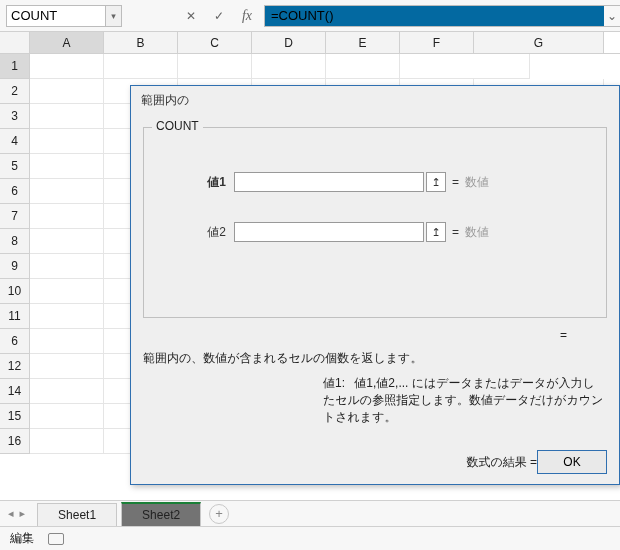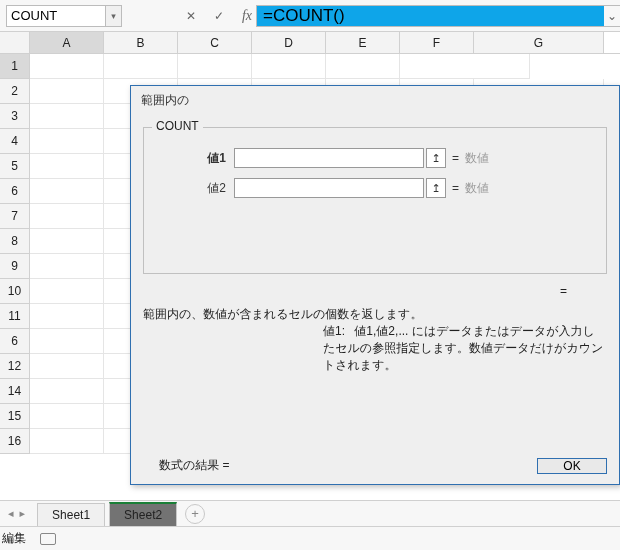"=COUNT()" .formula-input { background: #0ea5e9 -> #0369a1; font-size: 17px -> 13px; margin-left: none -> 8px }
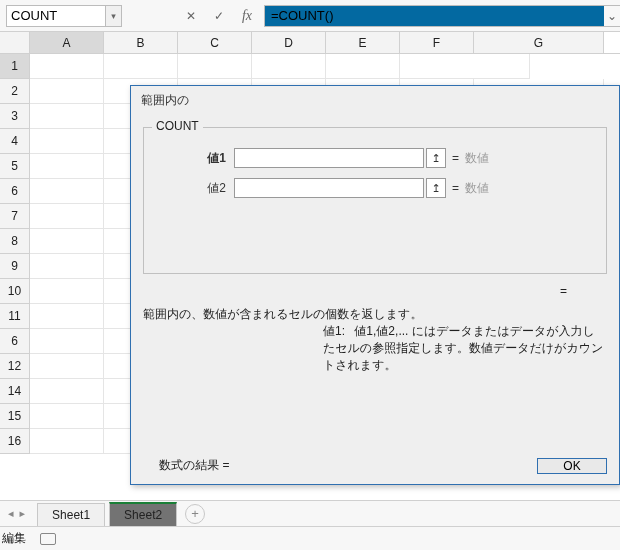"値1" .argrow { margin-top: none -> 24px }
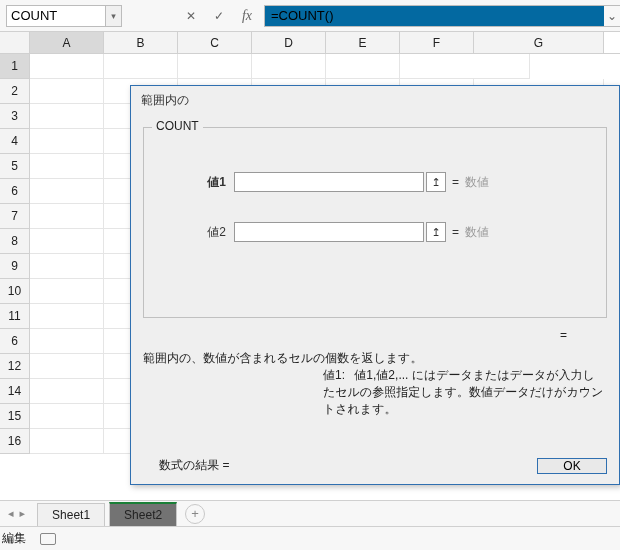"値1: 値1,値2,..." .dlg-desc .paramdesc { margin-top: none -> 8px }
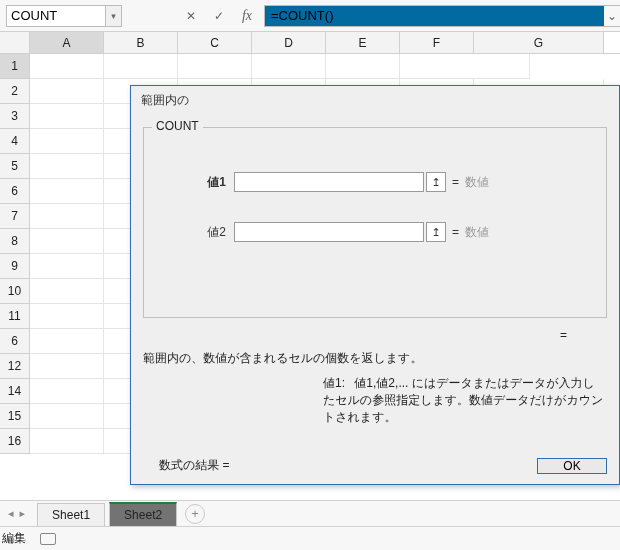"数式の結果 =" .dlg-foot { justify-content: space-between -> flex-end }
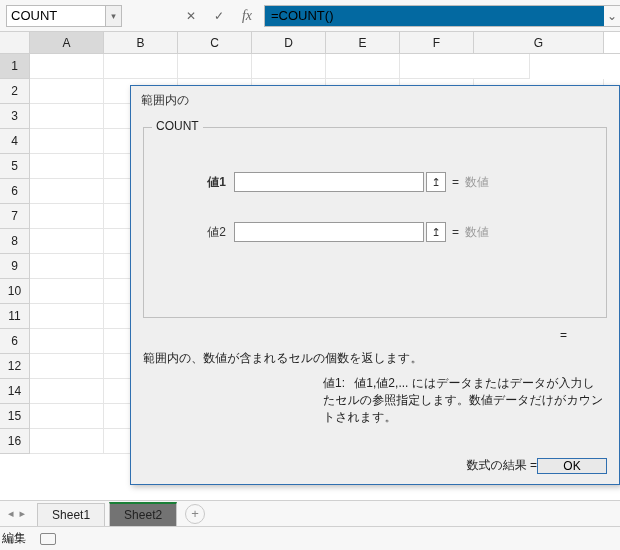"OK" .okbtn { height: 16px -> 24px }
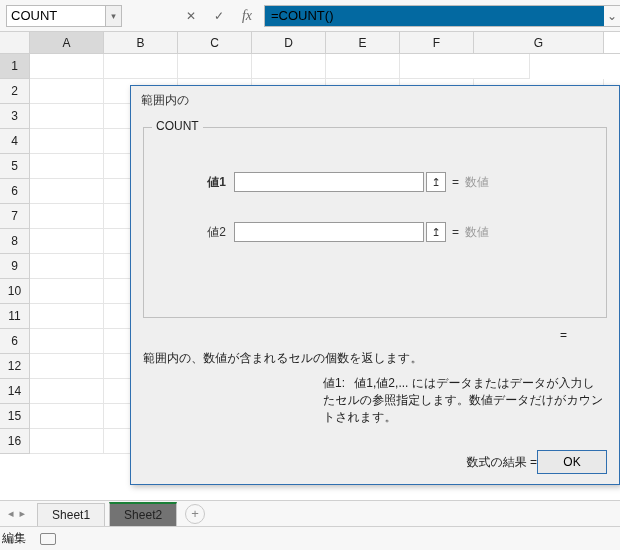"Sheet1" .tab { padding: 4px 14px -> 4px 20px }
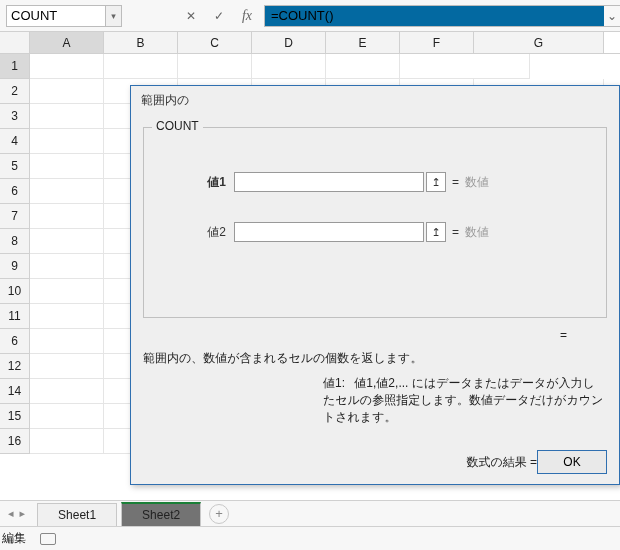"編集" .statusbar { padding: 0 2px -> 0 10px }
